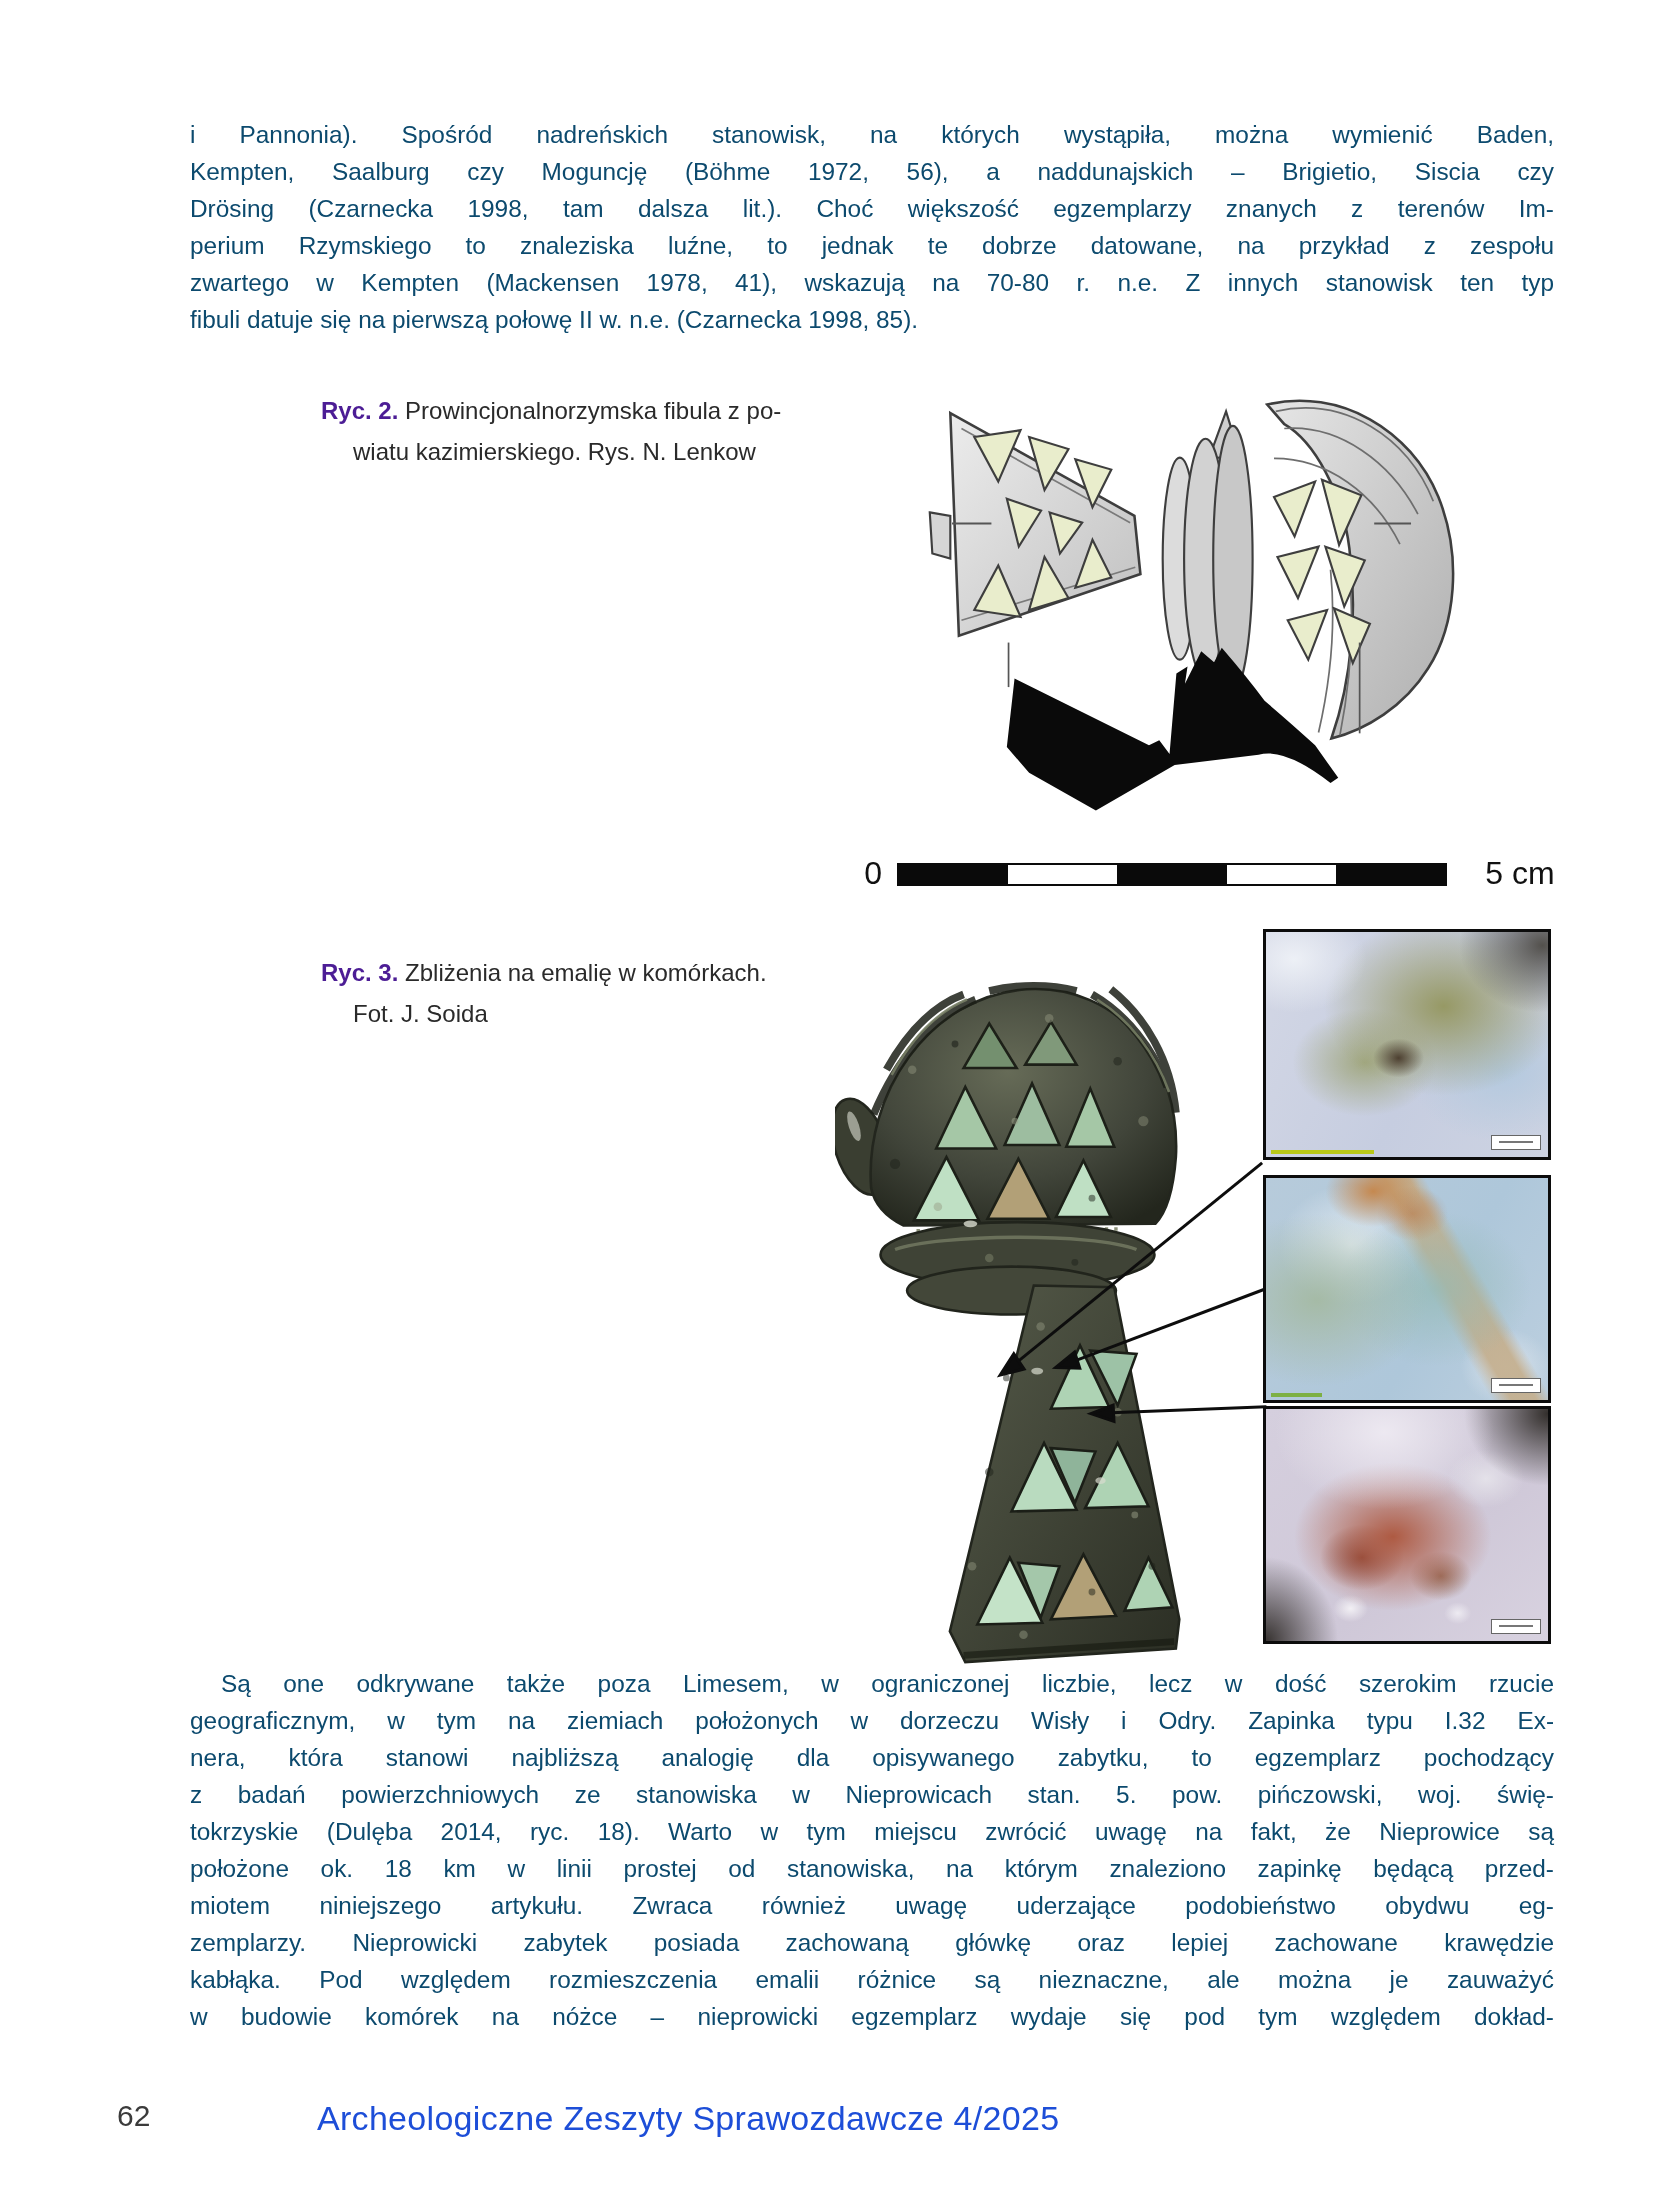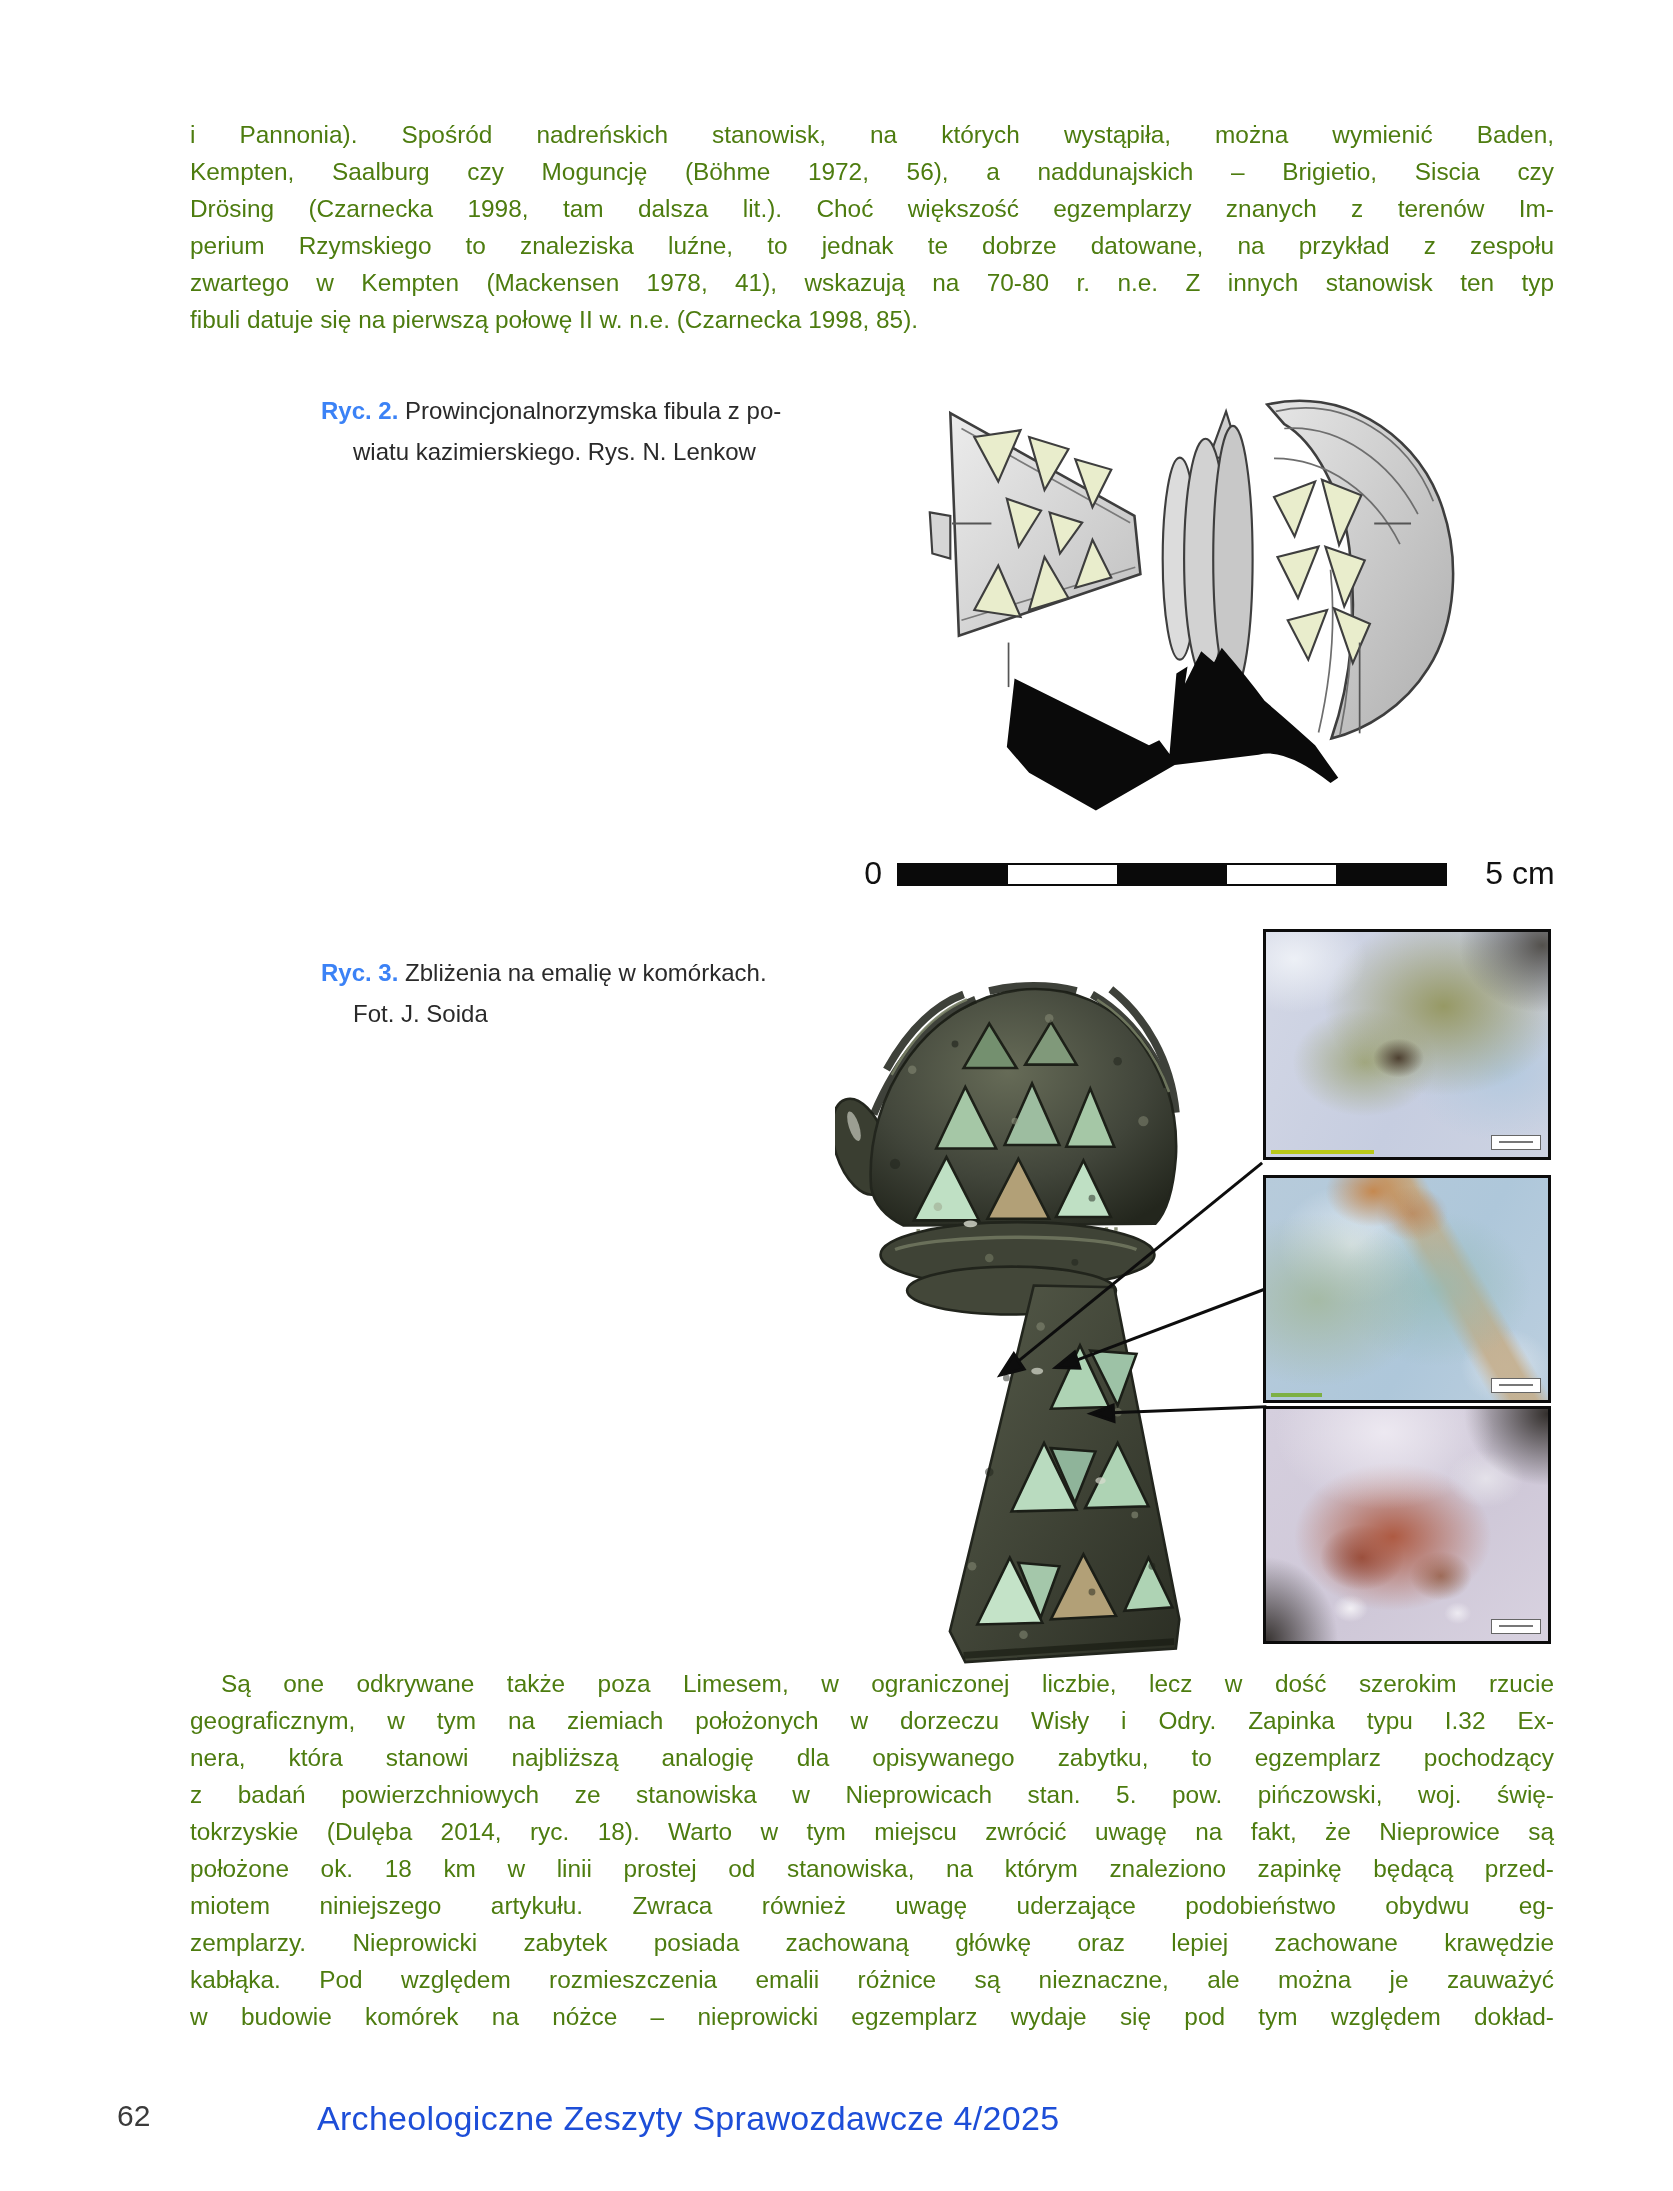"i Pannonia). Spośród nadreńskich" .para { color: #4d7c0f -> #0c4a6e }
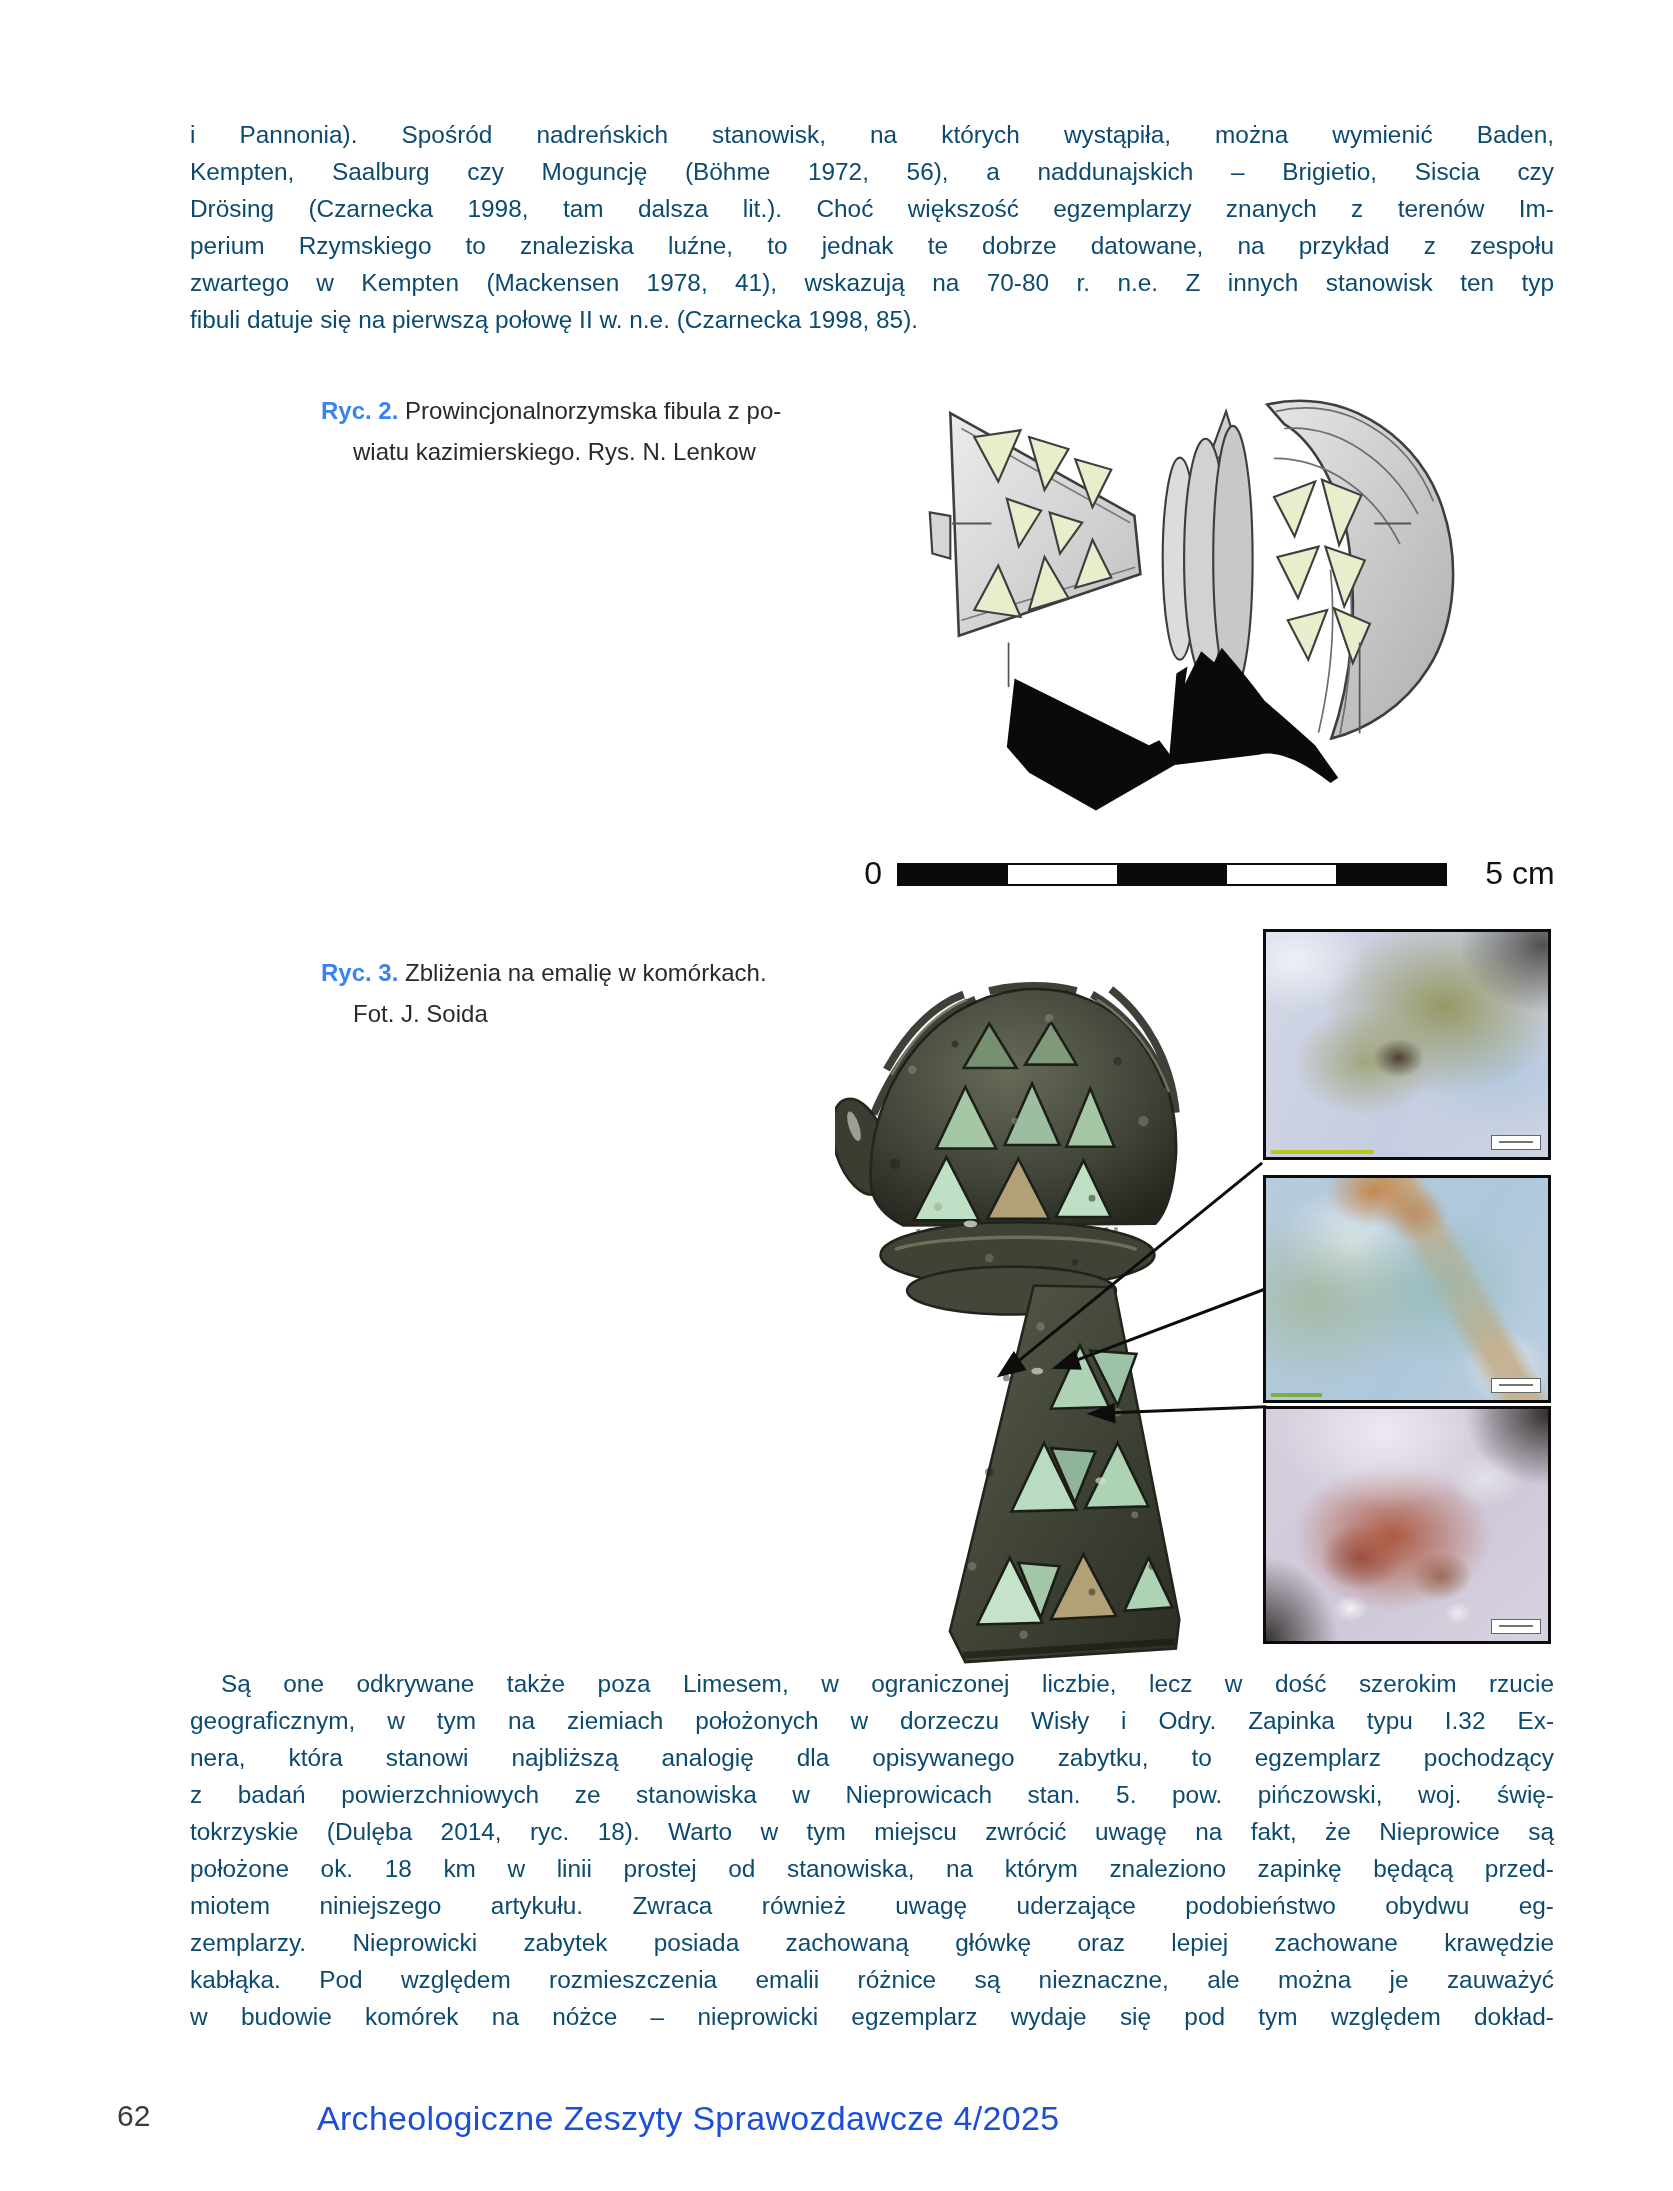"Ryc. 2." .caption .capbold { color: #3b82f6 -> #4c1d95 }
